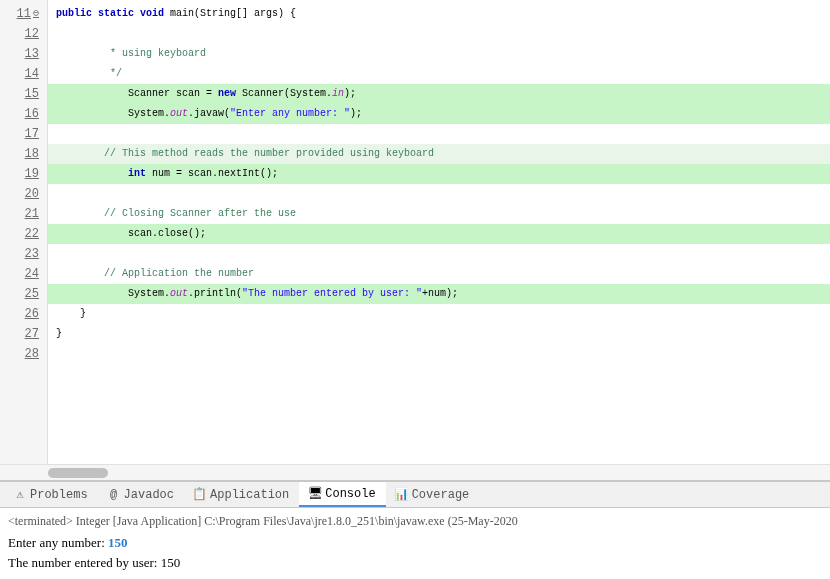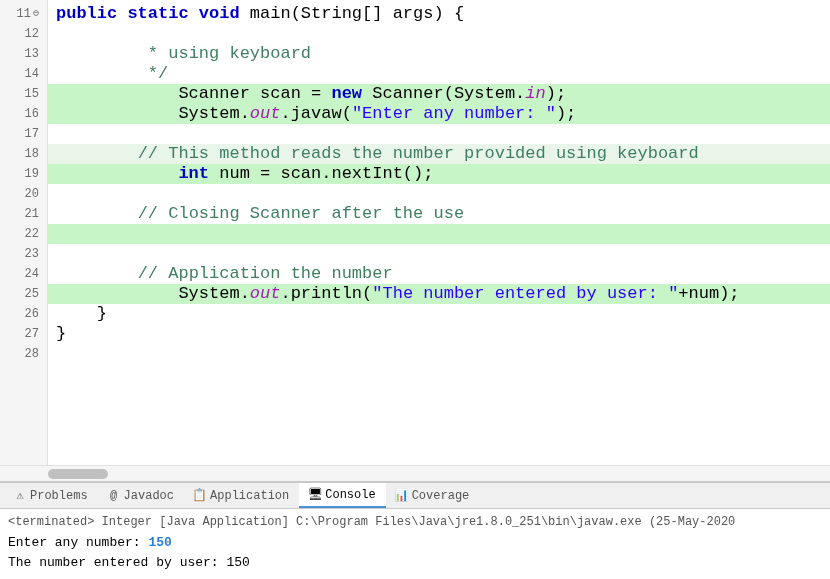"11" .line-numbers { text-decoration: none -> underline }
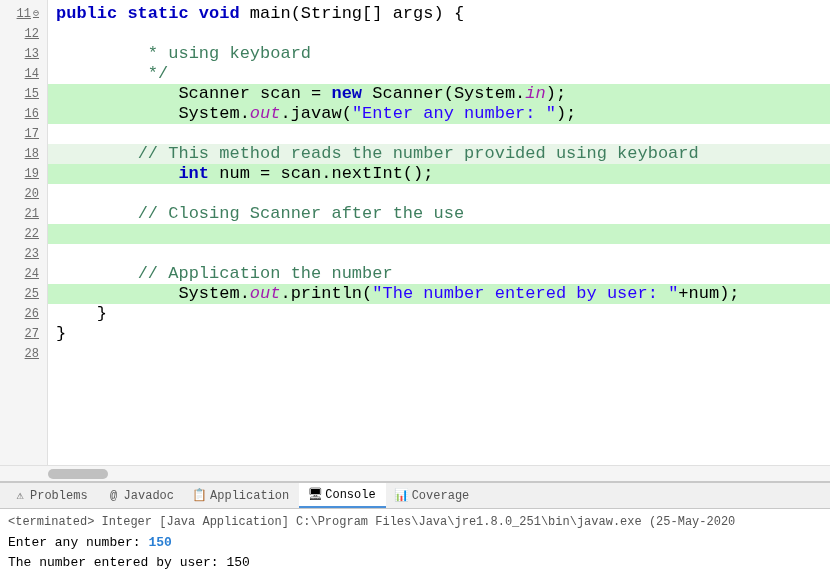"public static void" .code-line { font-size: 17px -> 10px }
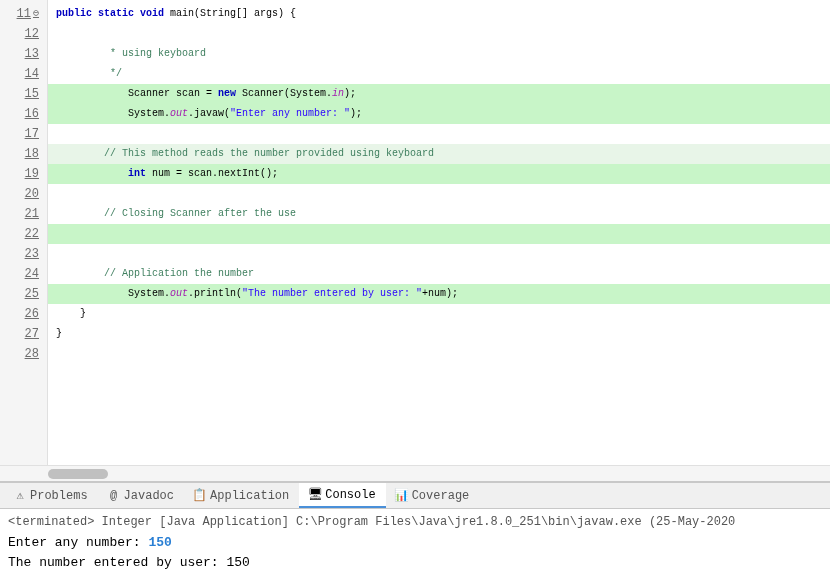"scan.close();" span.plain { html: none -> <span>scan.close();</span> }
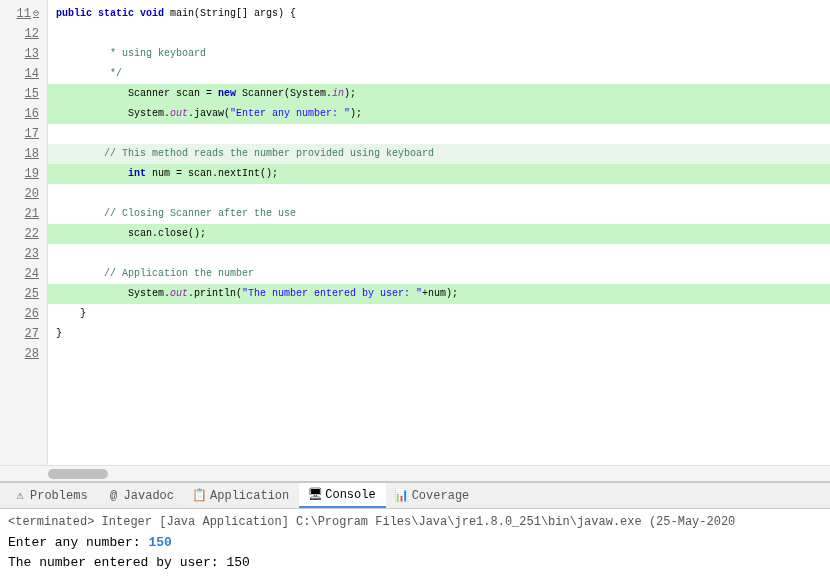"<terminated> Integer [Java Application]" .console-content { font-family: Liberation Mono, monospace -> Liberation Serif, serif }
